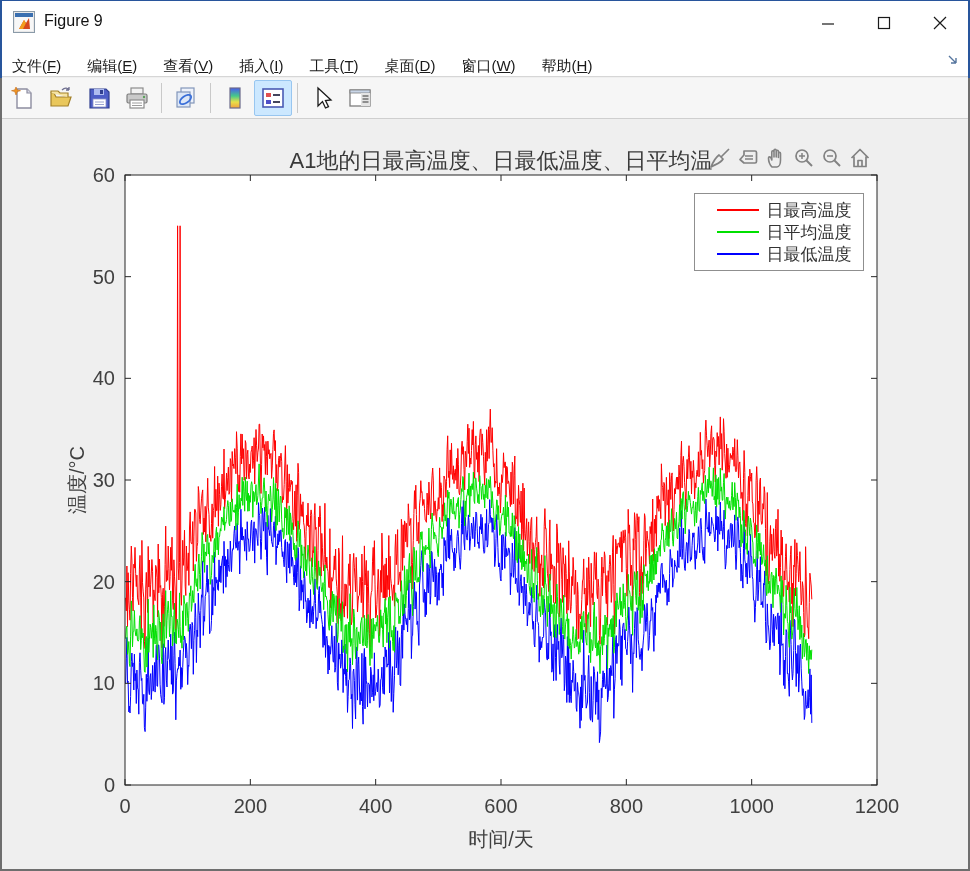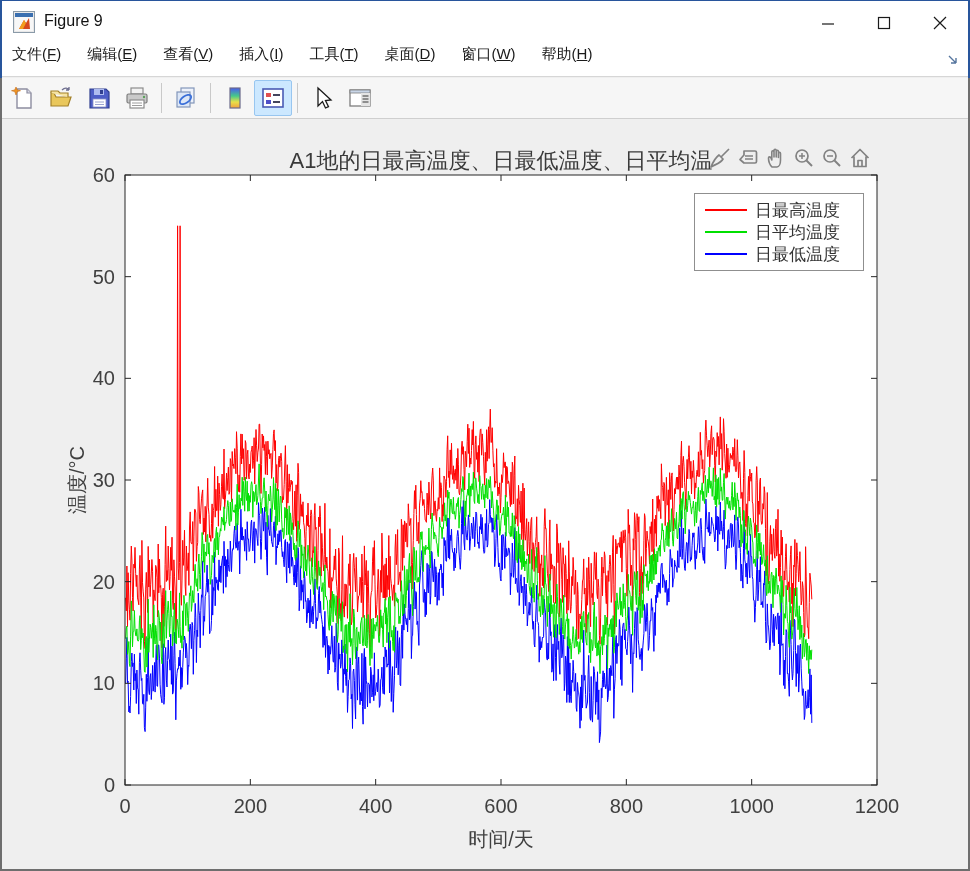"文件(F)" .menubar { align-items: flex-start -> flex-end }
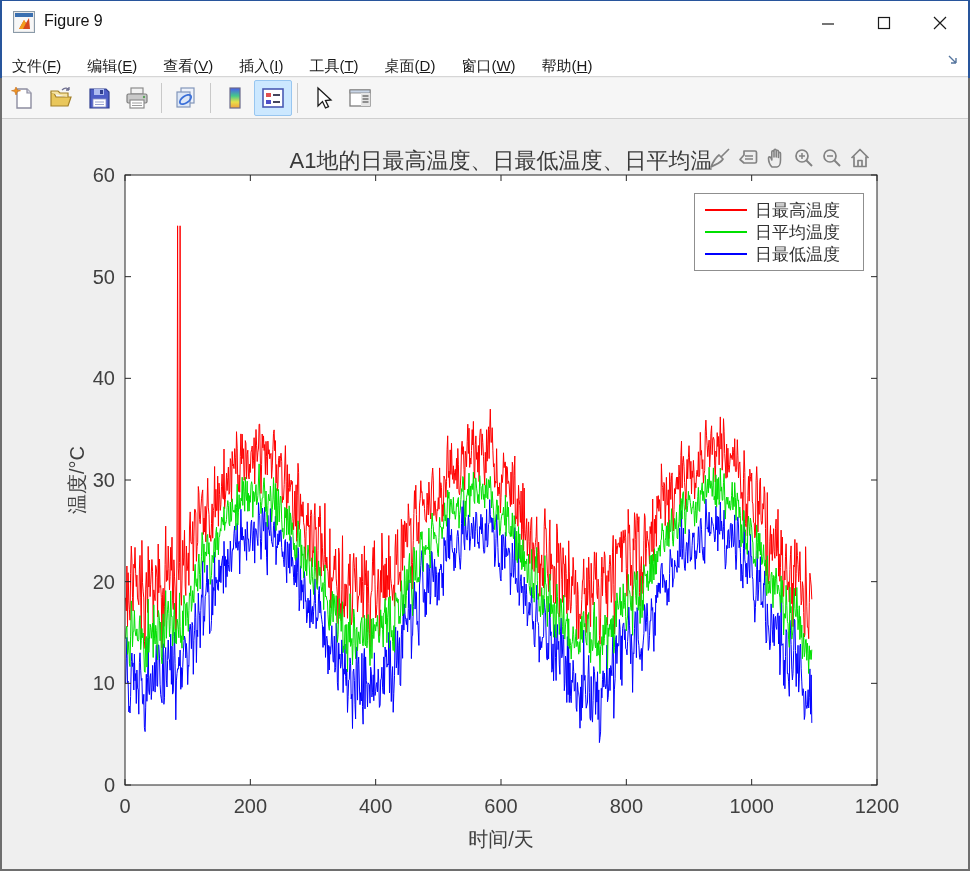"日最高温度" .legend-row { justify-content: none -> center }
